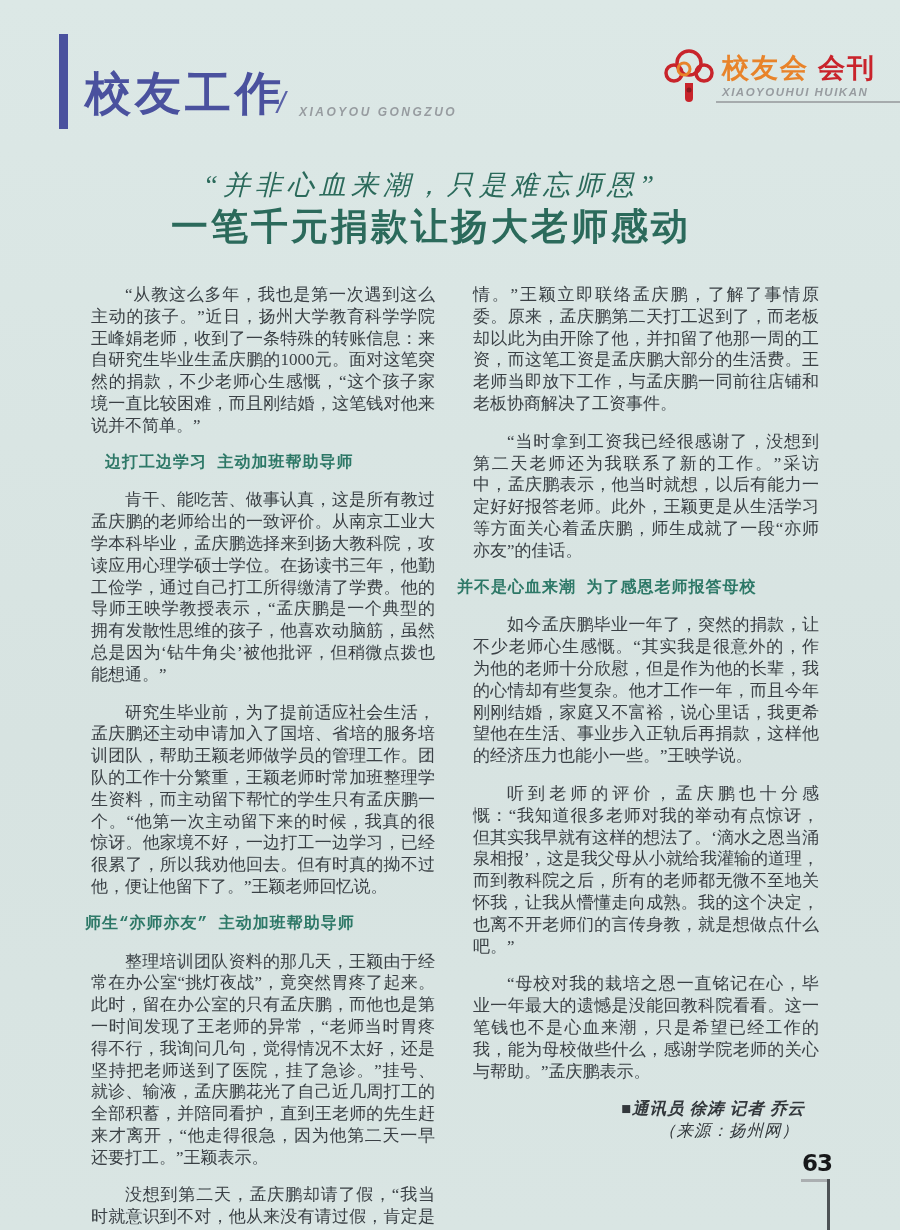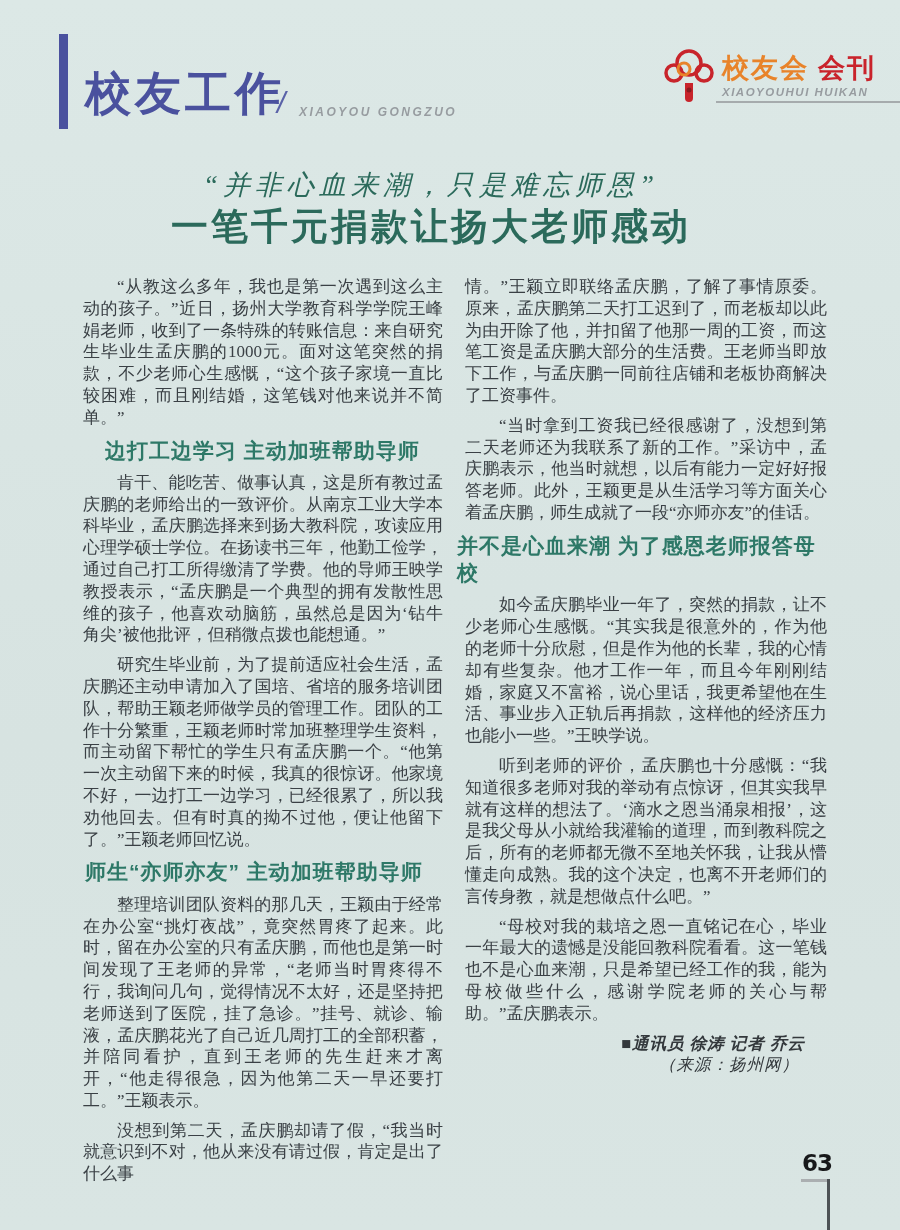"“从教这么多年，我也是第一次遇到这么主动的孩子。”近日，扬州大学教育科学学院王峰" .col p { margin: 8px -> 16px }
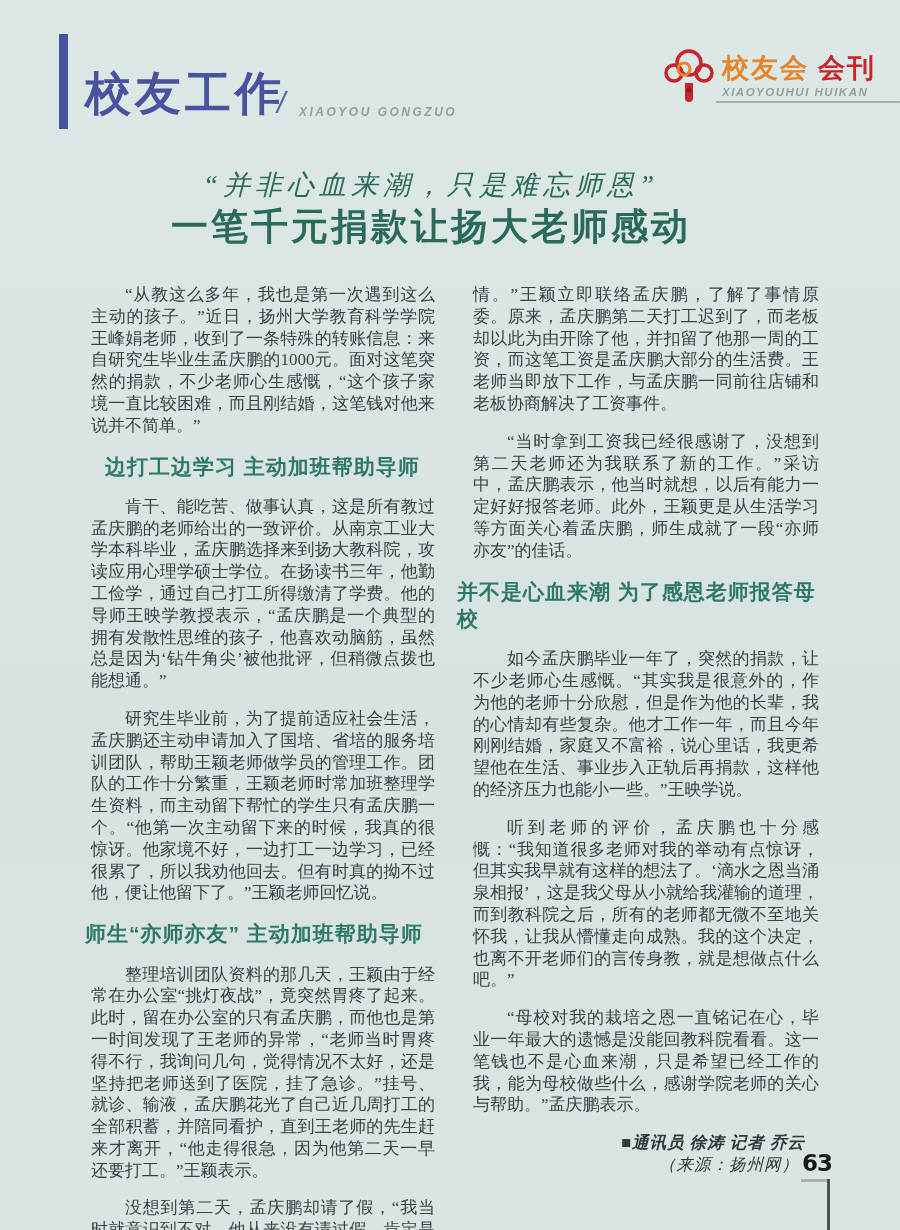"边打工边学习 主动加班帮助导师" .col h3 { font-family: Liberation Sans, sans-serif -> Liberation Mono, monospace; font-size: 21px -> 16px }
